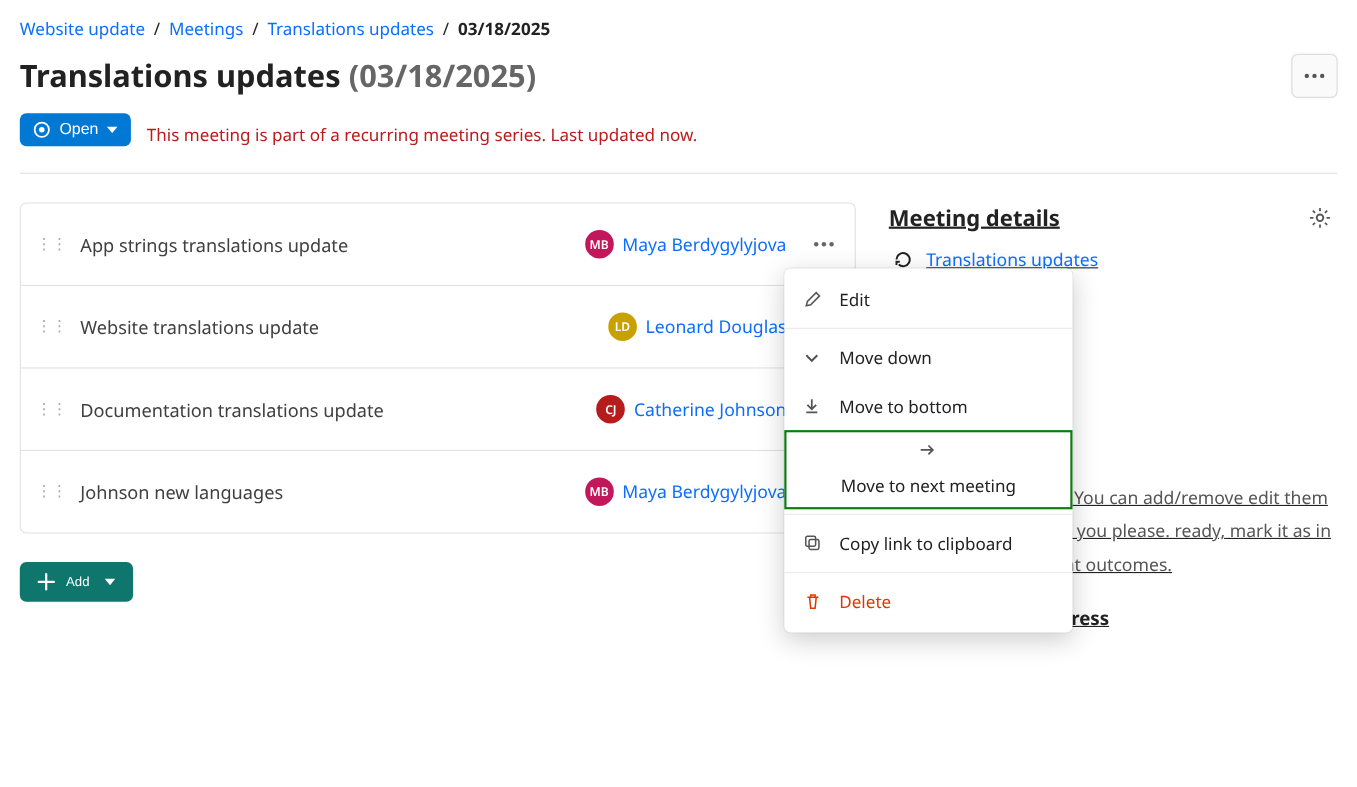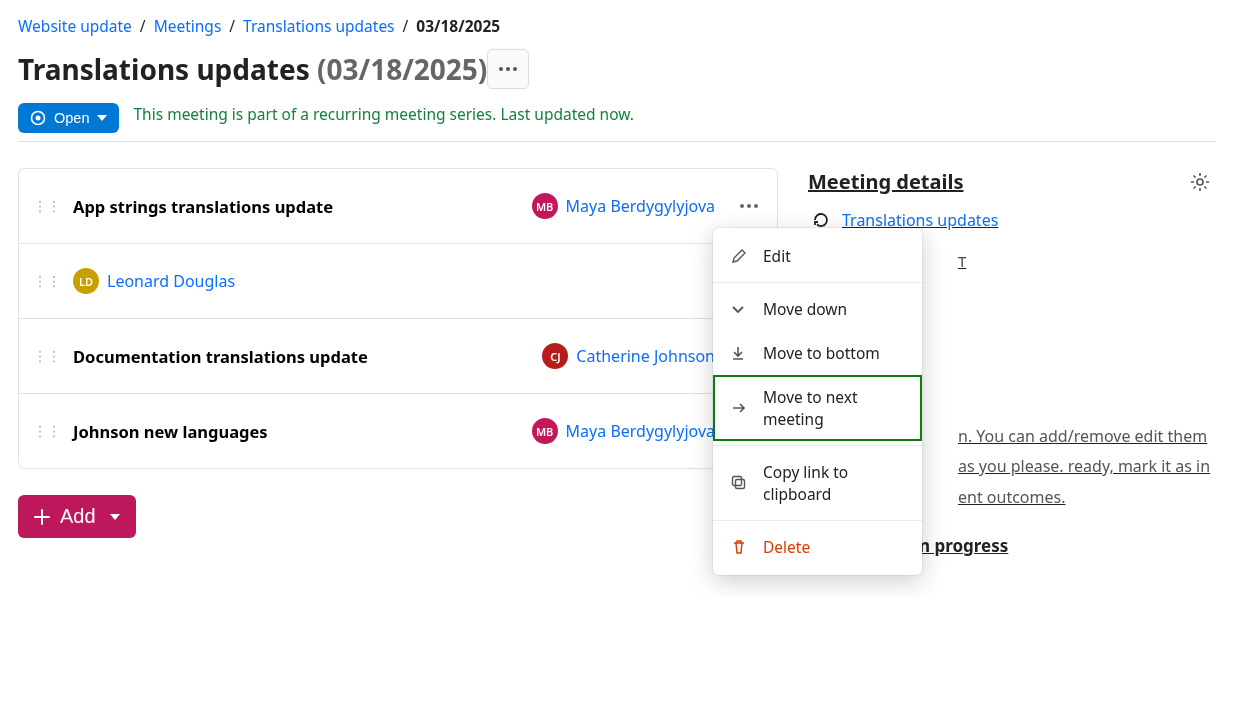"Translations updates (03/18/2025)" .title-row { justify-content: flex-start -> space-between }
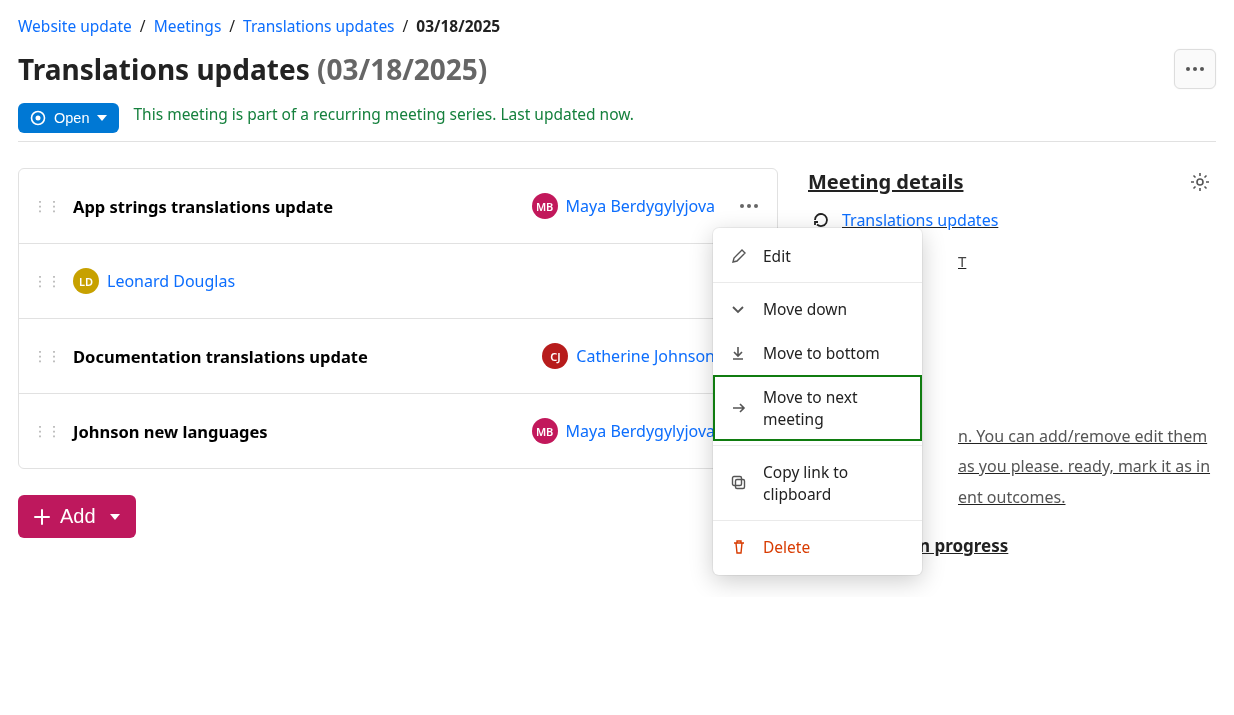"Open" .status-row { align-items: flex-start -> flex-end; margin-bottom: 8px -> 24px }
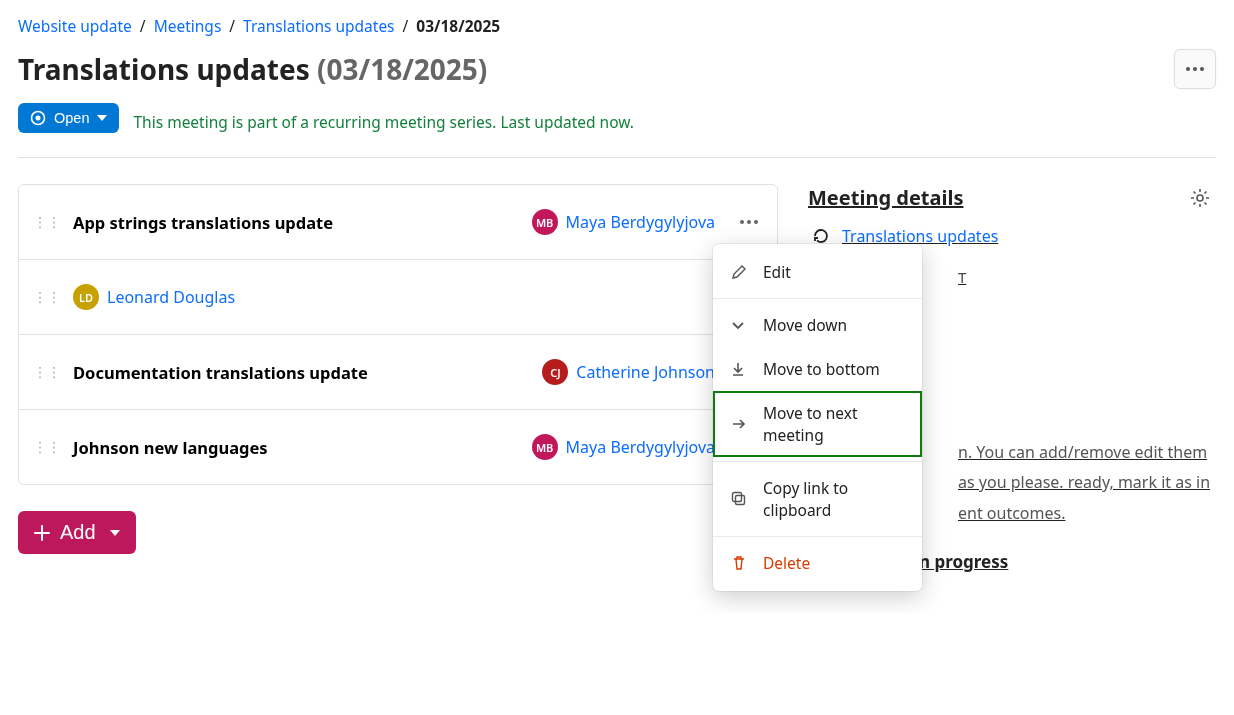"This meeting is part of" .status-note { color: #15803d -> #b91c1c }
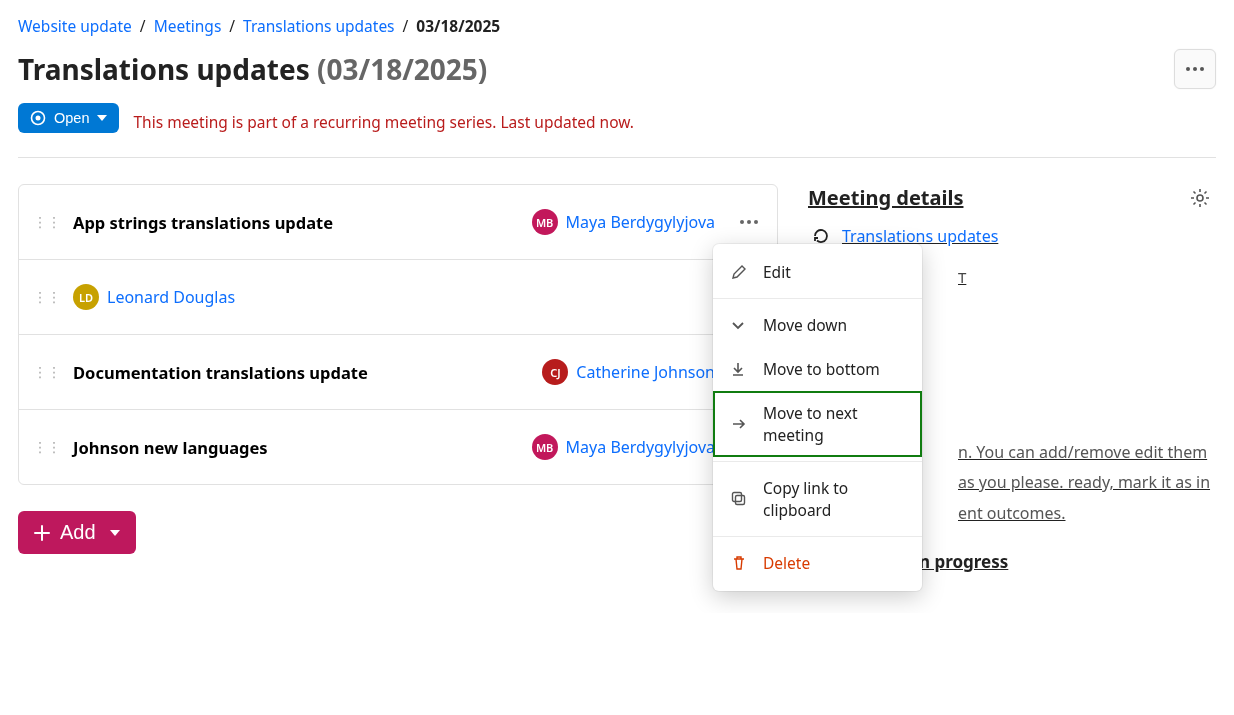"App strings translations update" .agenda-title { color: #000000 -> #404040; font-weight: 700 -> 400 }
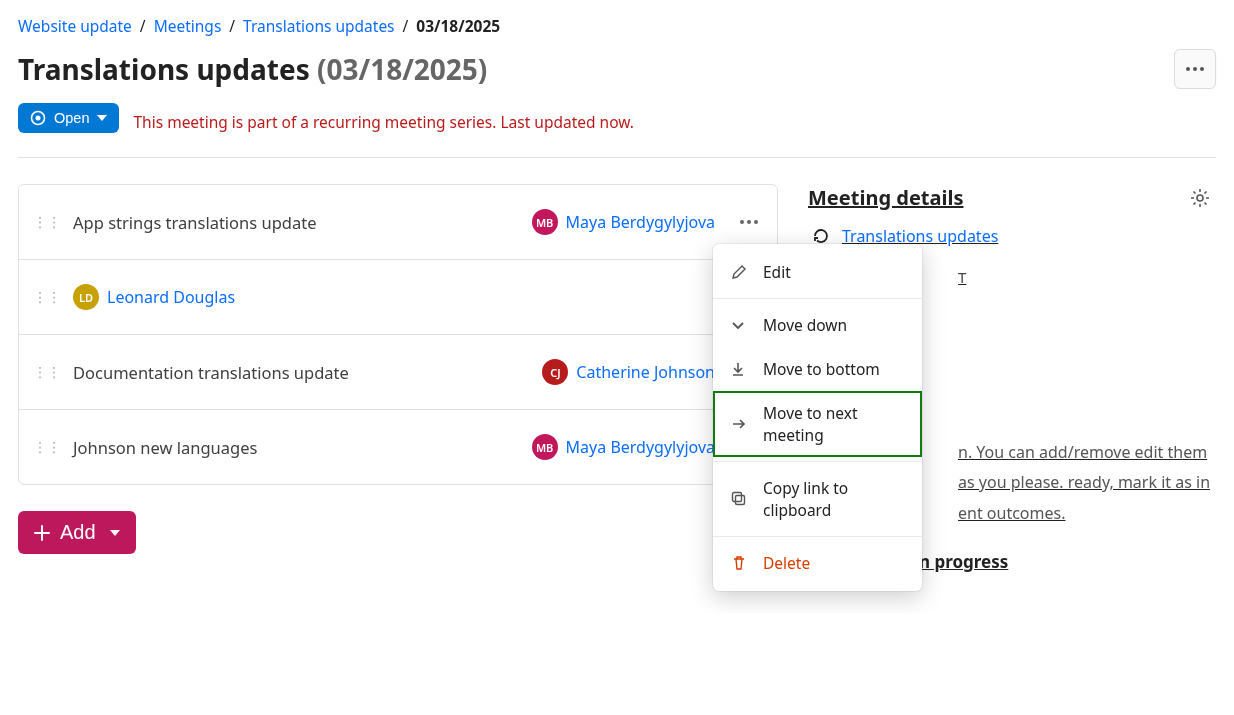"Edit" .menu { width: 209px -> 262px }
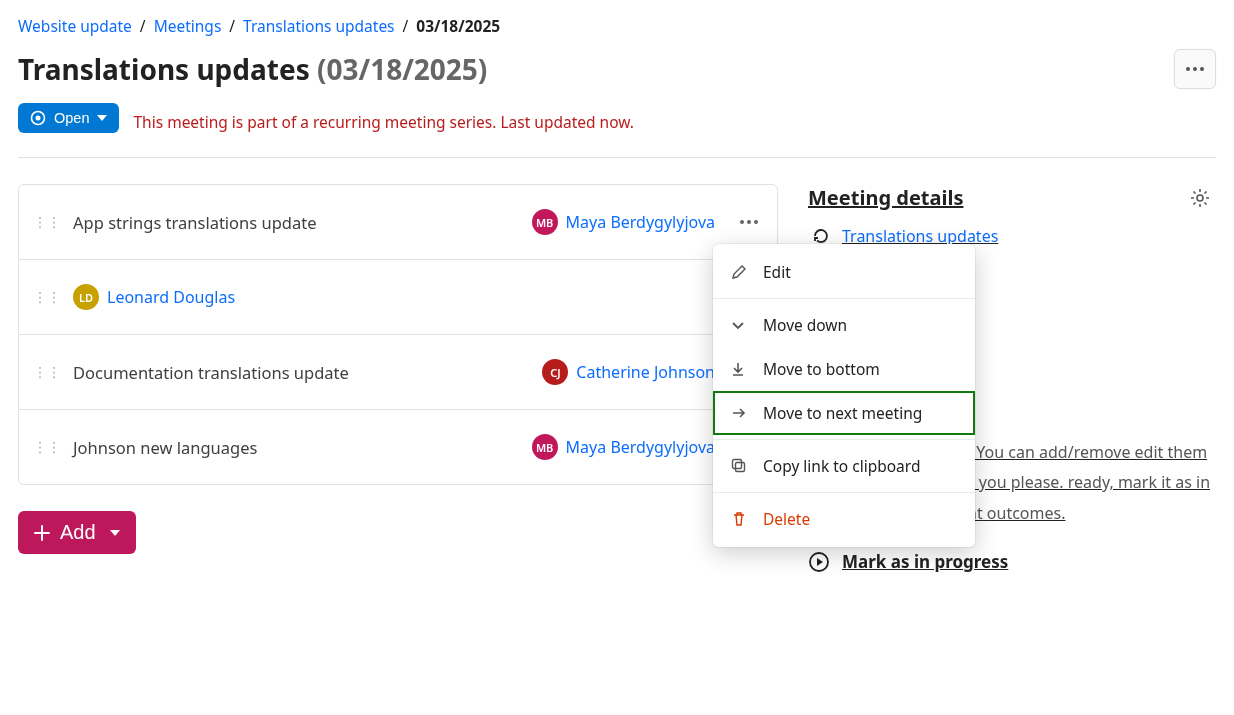"Website translations update" span.agenda-title { html: none -> <span>Website translations update</span> }
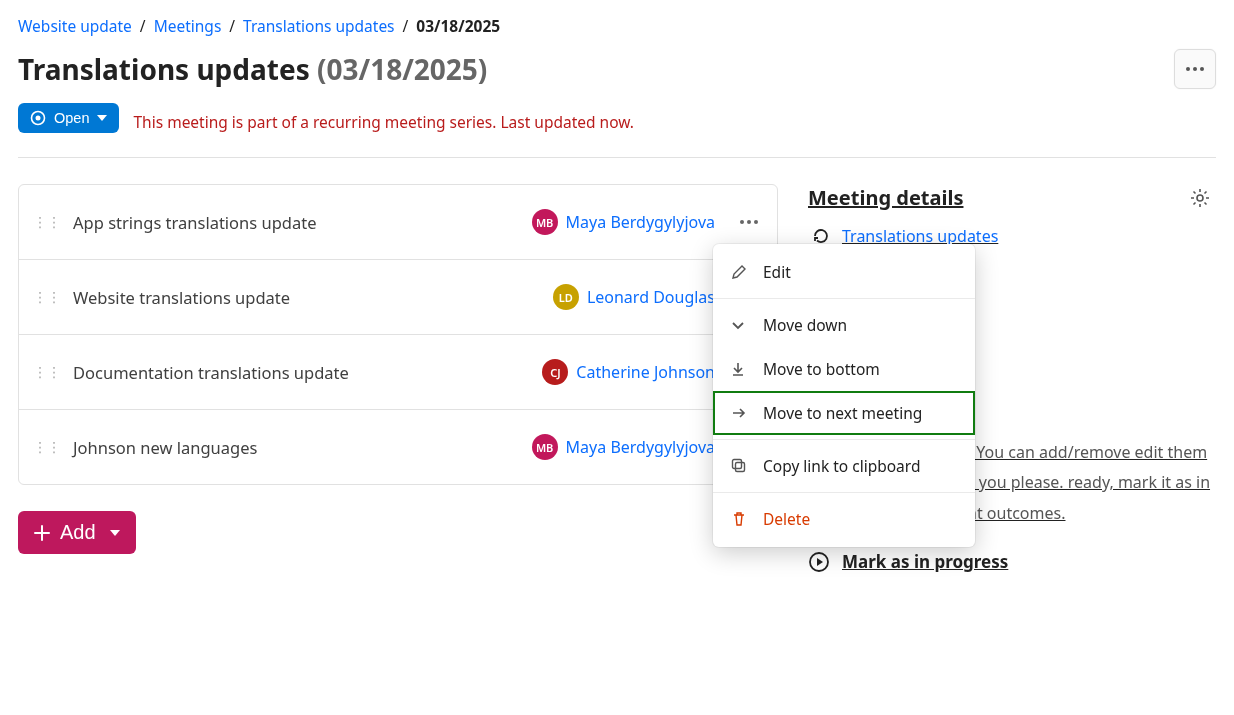"Move to next meeting" .menu-item.highlight { flex-direction: none -> column }
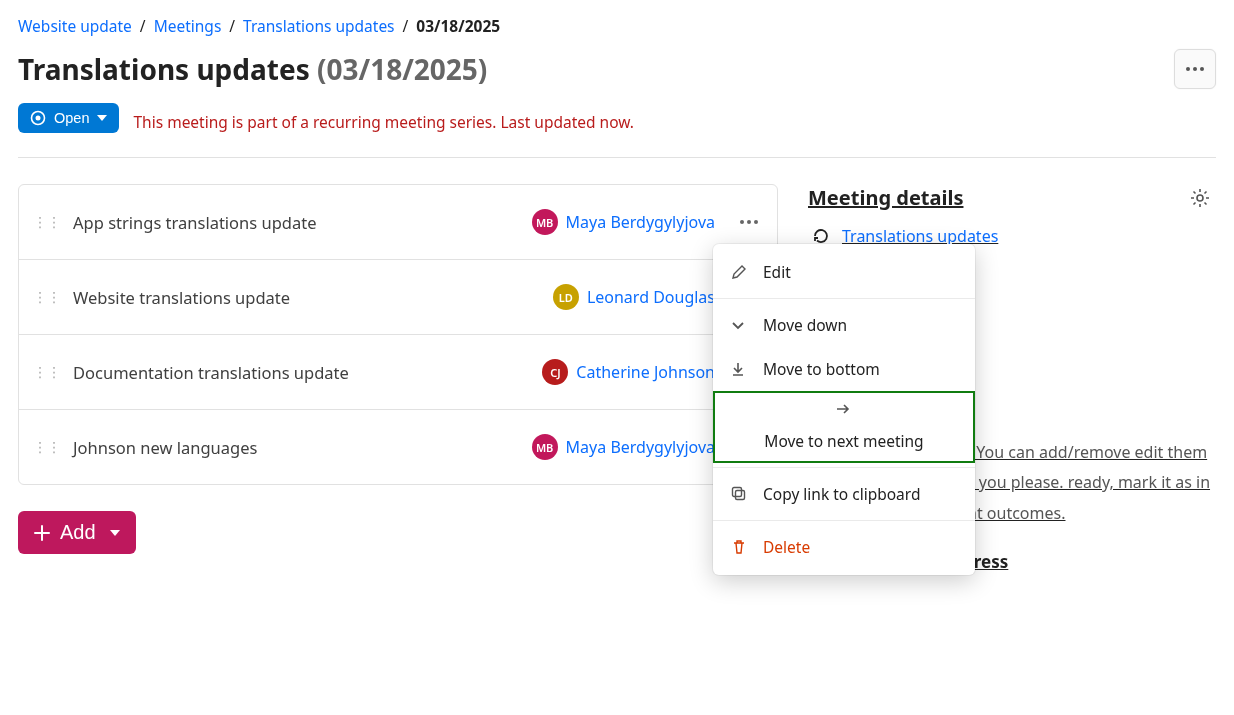"Add" .add-btn { background: #be185d -> #0f766e; font-size: 20px -> 12px }
